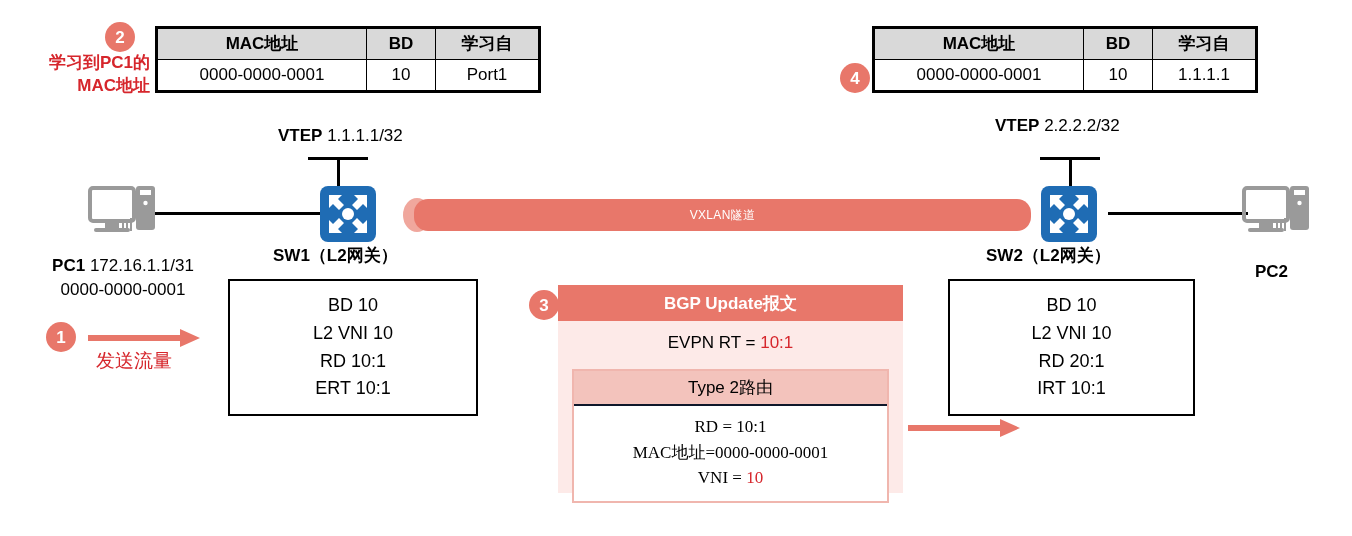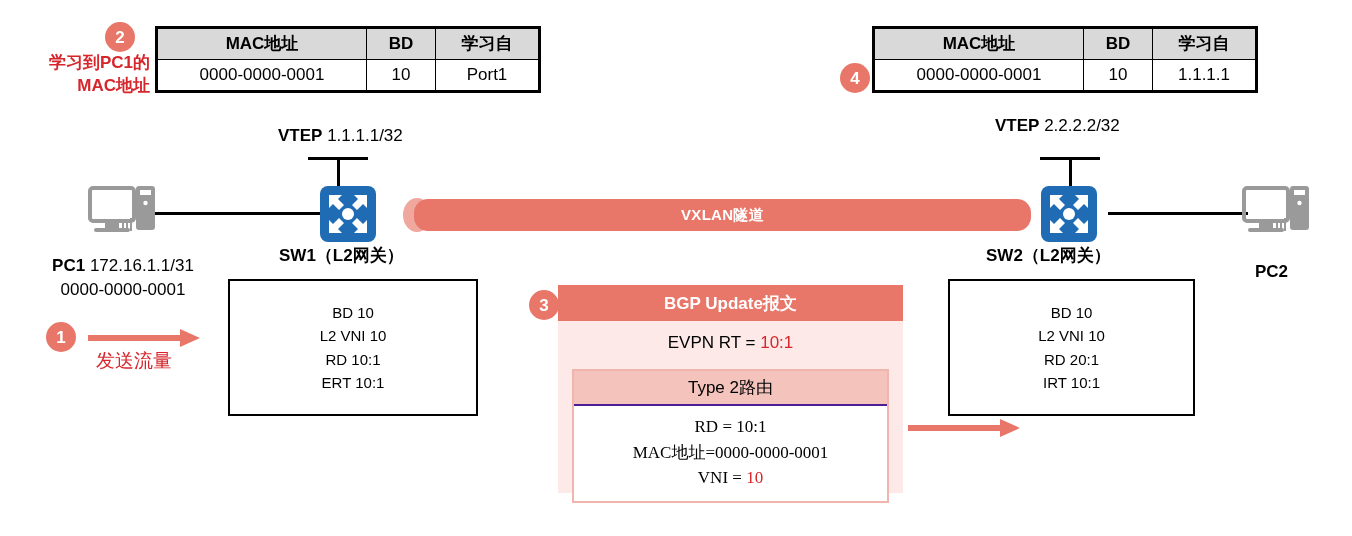"VXLAN隧道" .tunnel-label { font-size: 15px -> 12px; font-weight: bold -> normal }
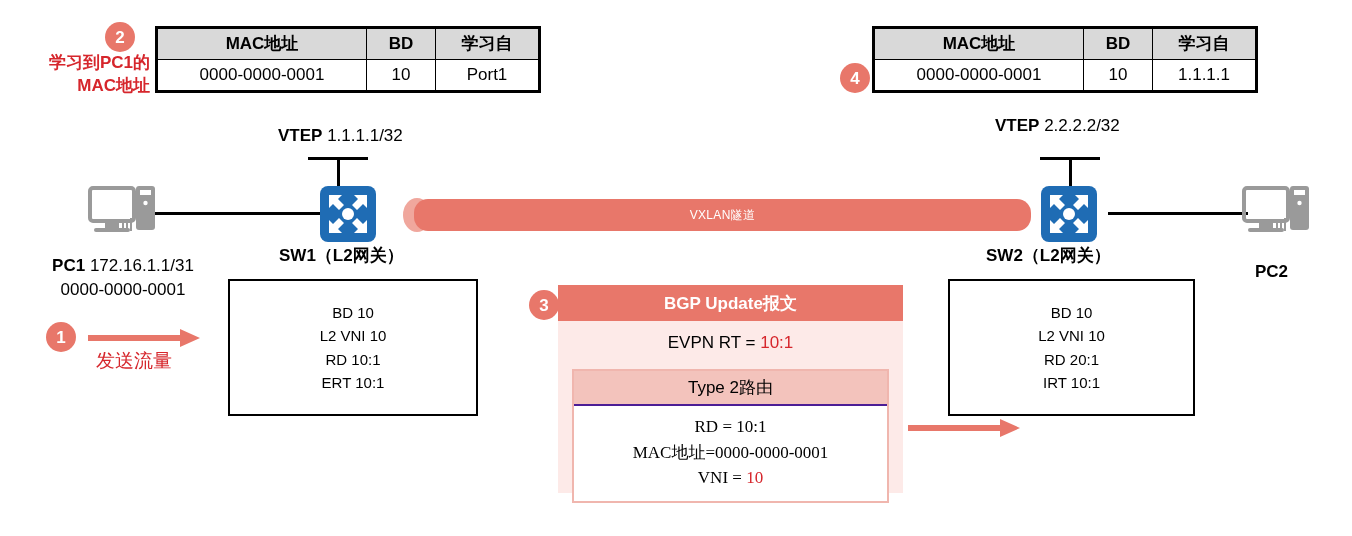"SW1（L2网关）" div.abs { left: 279px -> 273px }
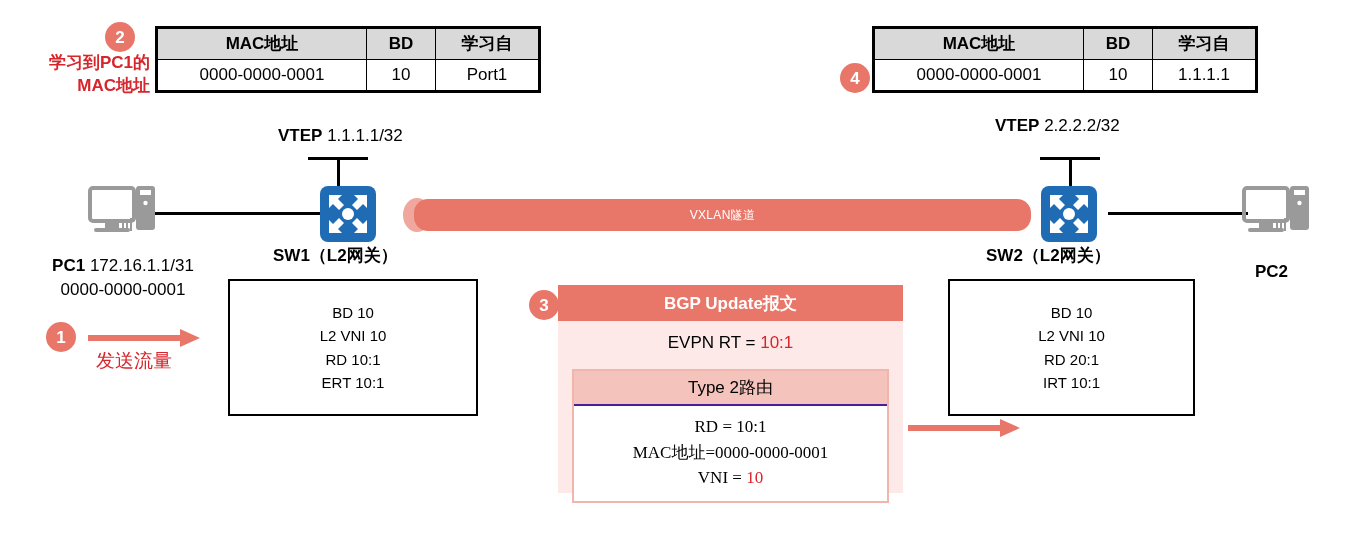"BD 10" .cfg-box { font-size: 15px -> 18px }
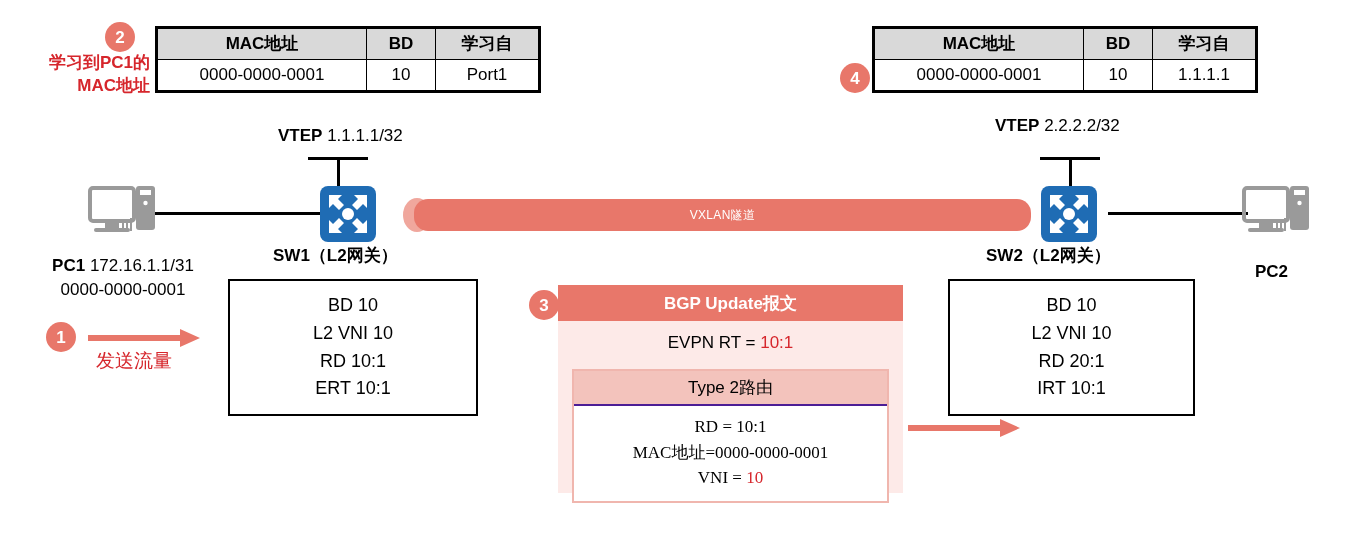"Type 2路由" .type2-head { border-bottom: 2px solid #4c1d95 -> 2px solid #0f172a }
